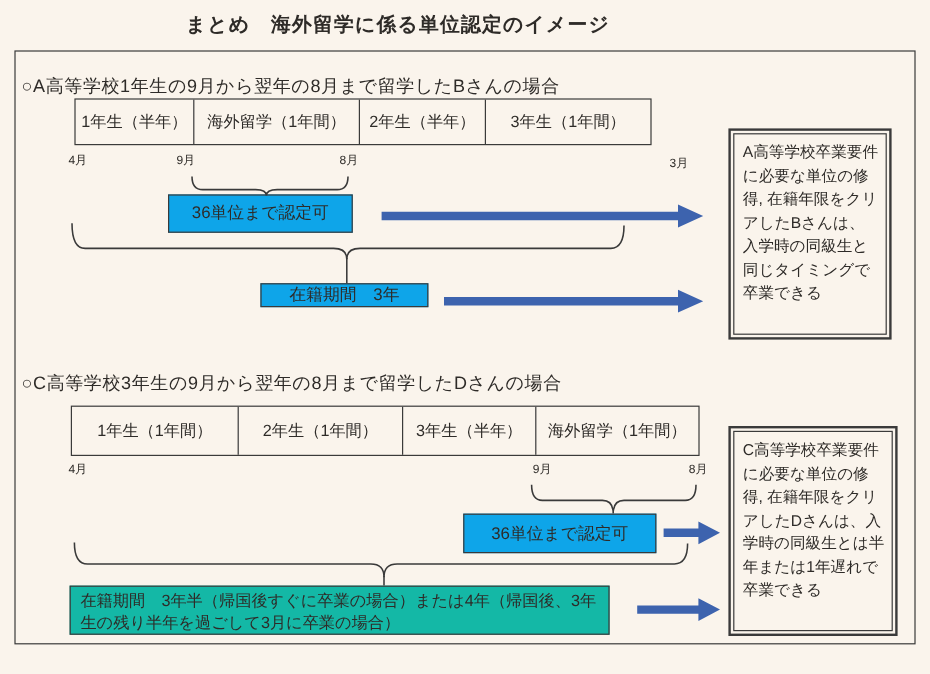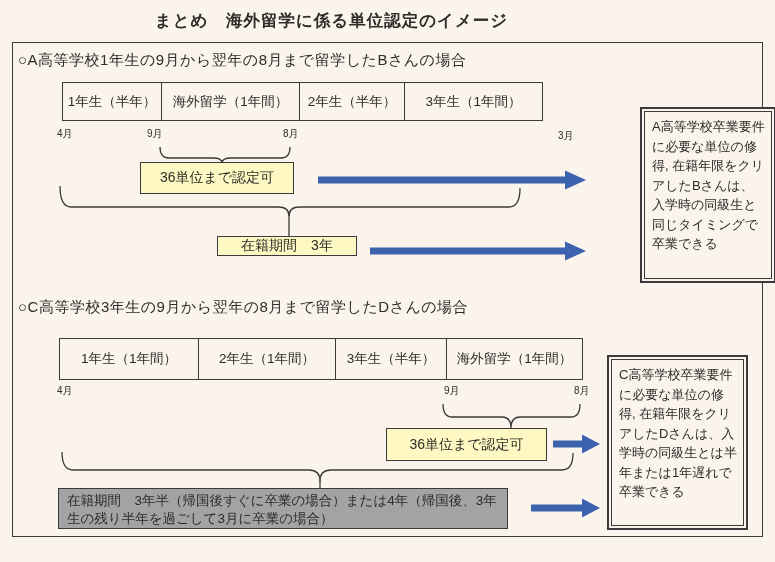"○A高等学校1年生の9月から翌年の8月まで留学したBさんの場合" .section-heading { margin-top: none -> 12px }
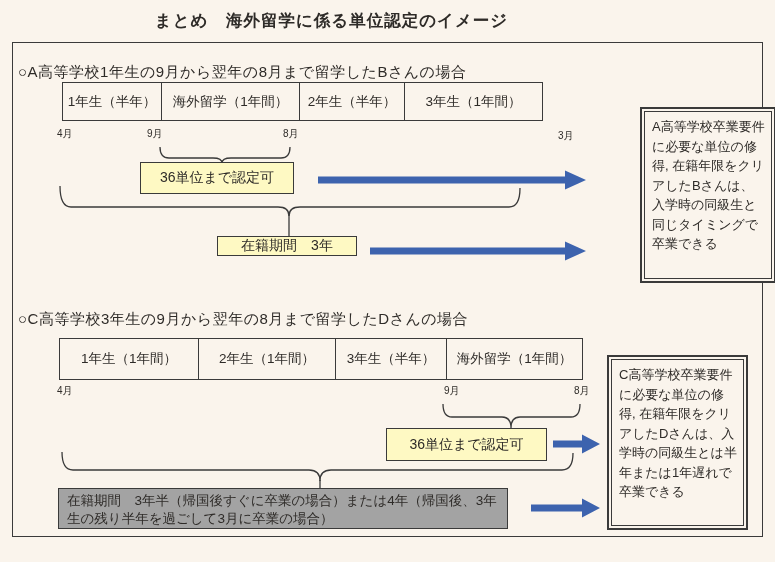"A高等学校卒業要件に必要な単位の修得," div.abs { margin-left: 33px -> none }
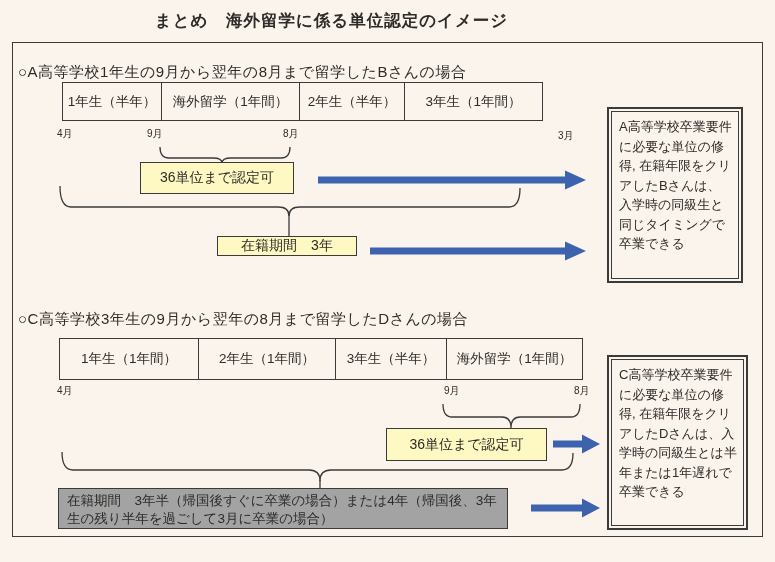"36単位まで認定可" .plain-box { background: #fef9c3 -> #0ea5e9 }
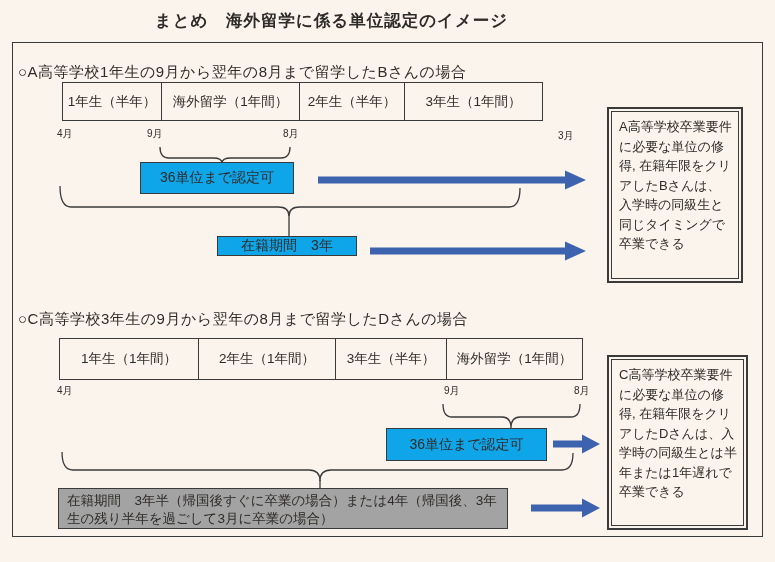"在籍期間" .enroll-wide { background: #a3a3a3 -> #14b8a6 }
